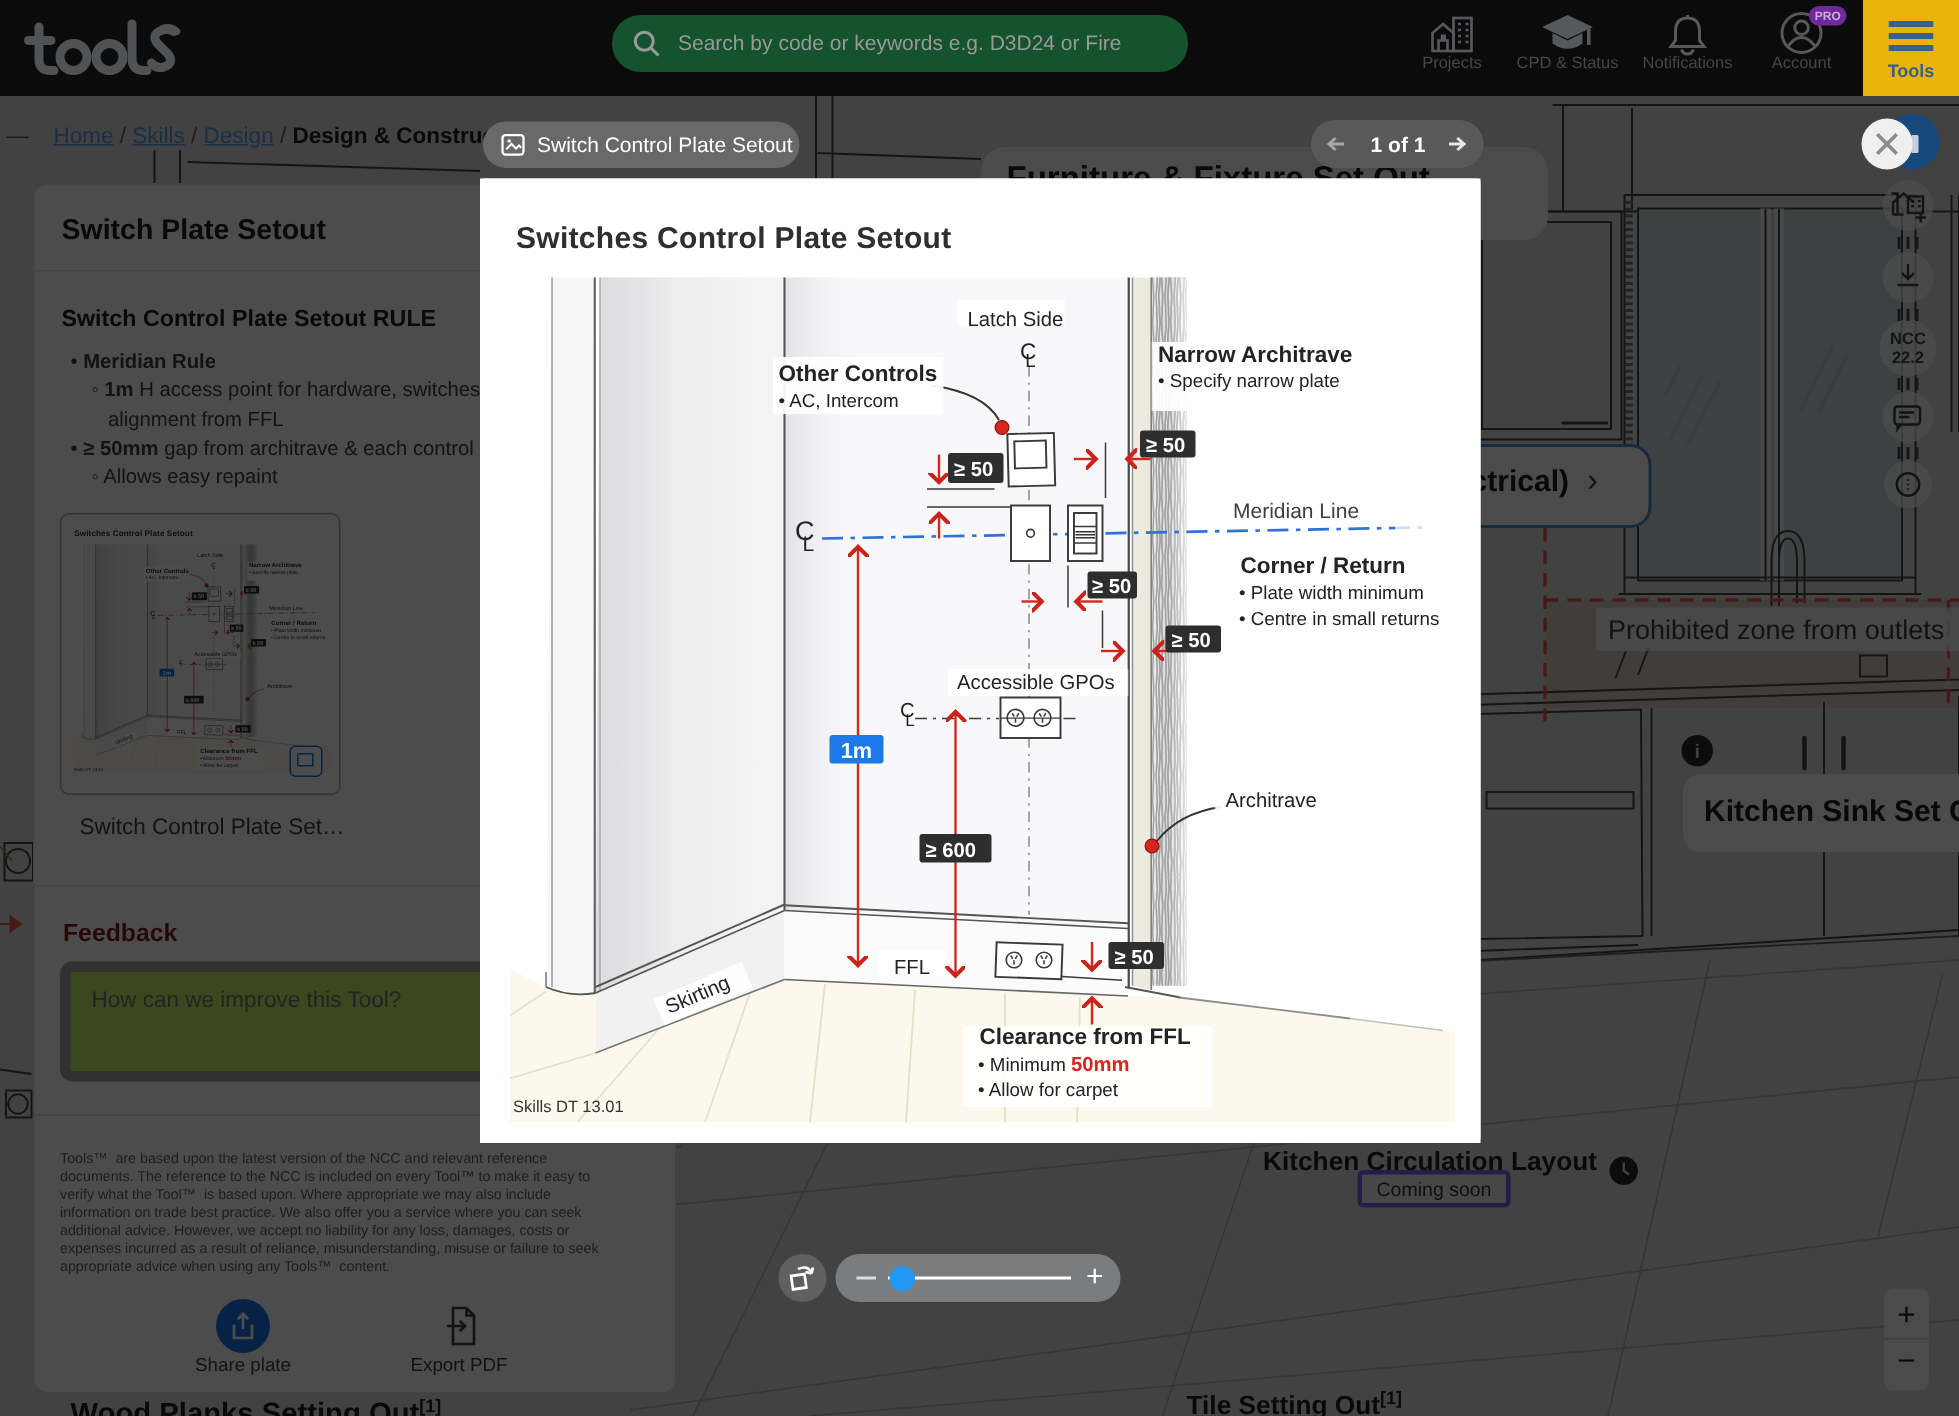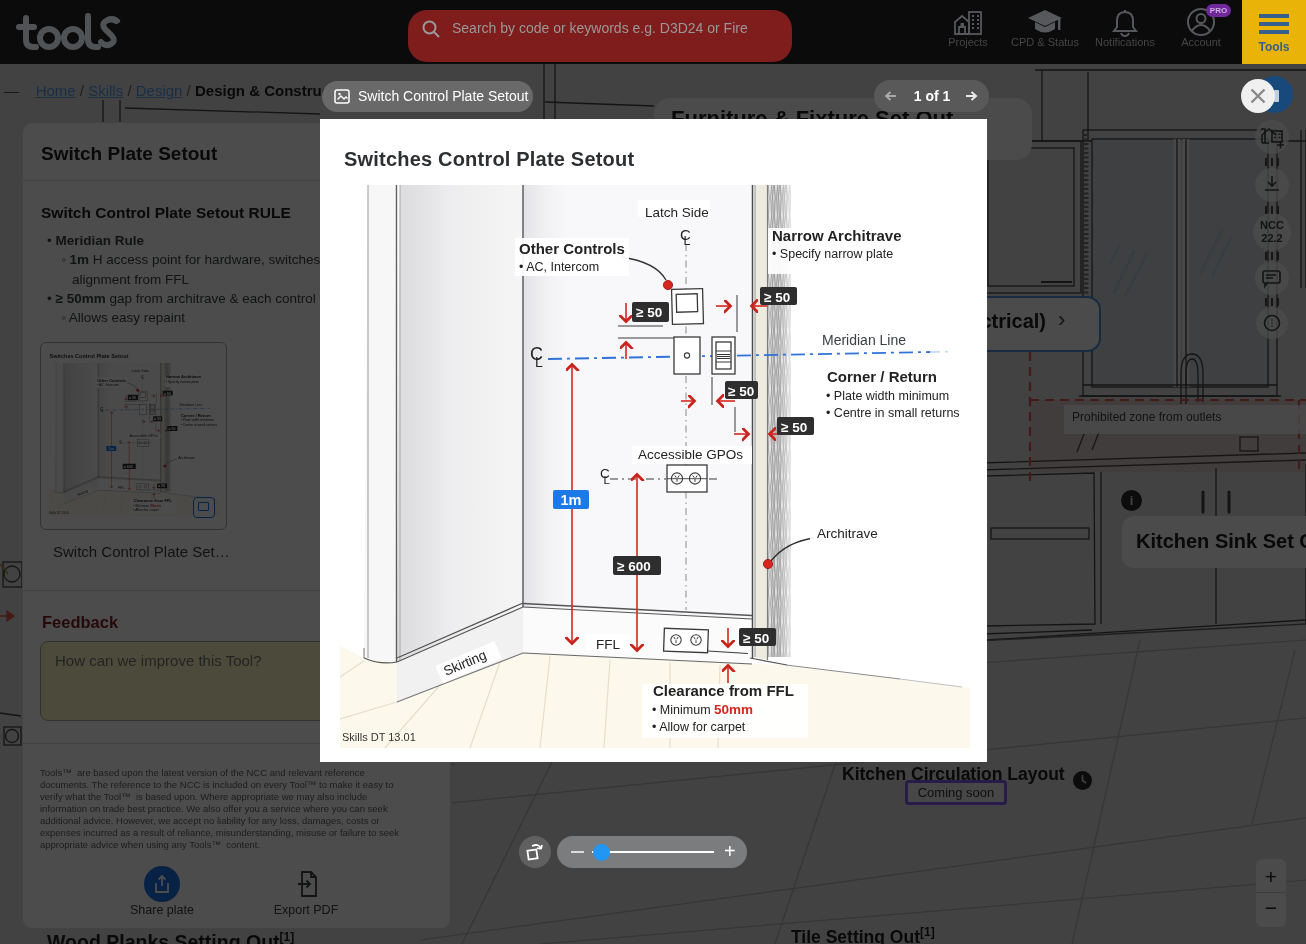"Search by code or keywords" div.abs { background: #7f1d1d -> #14532d; height: 52px -> 38px }
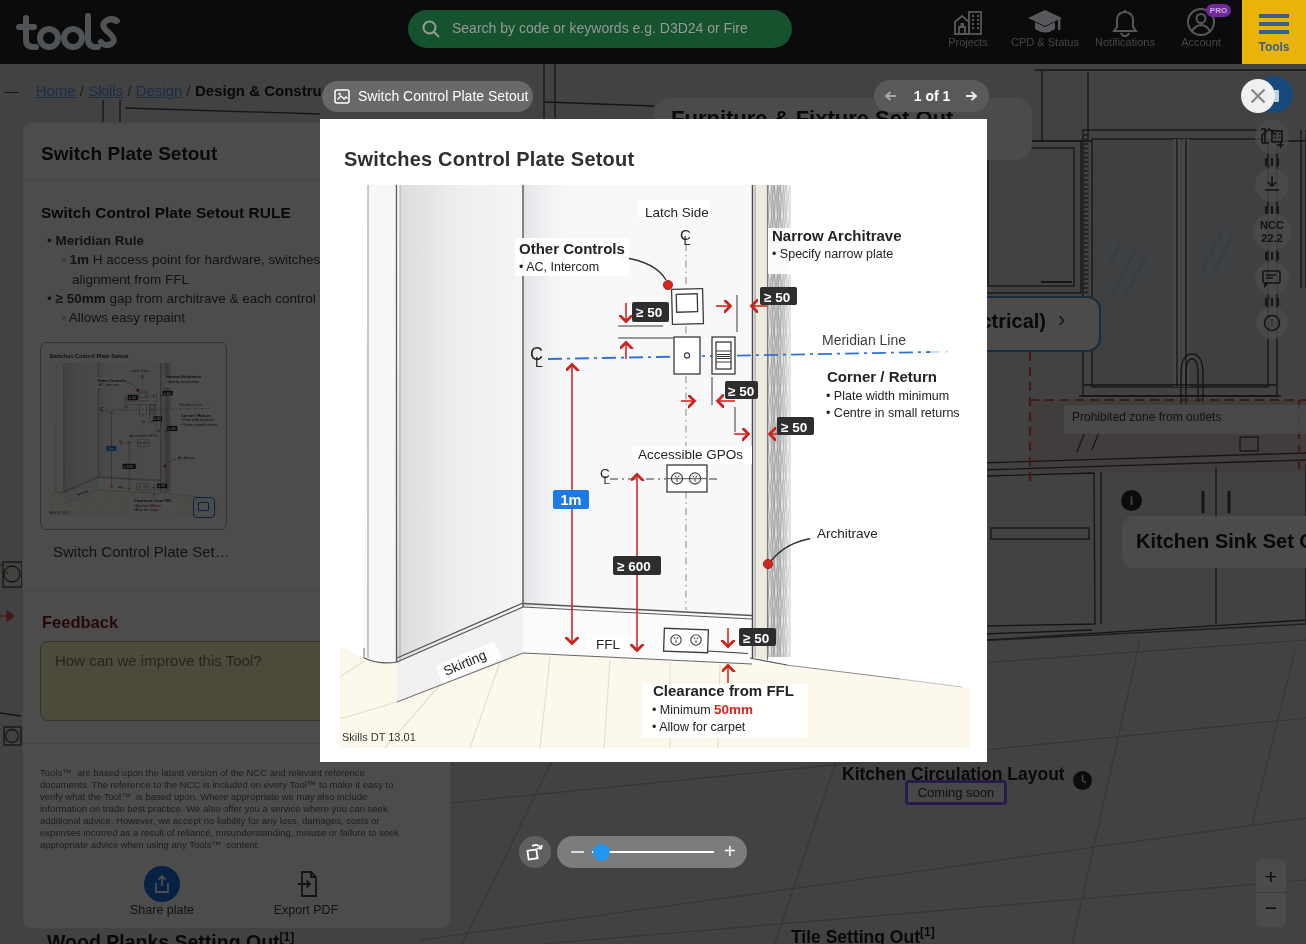"Prohibited zone from outlets" div.abs { font-size: 12px -> 18px }
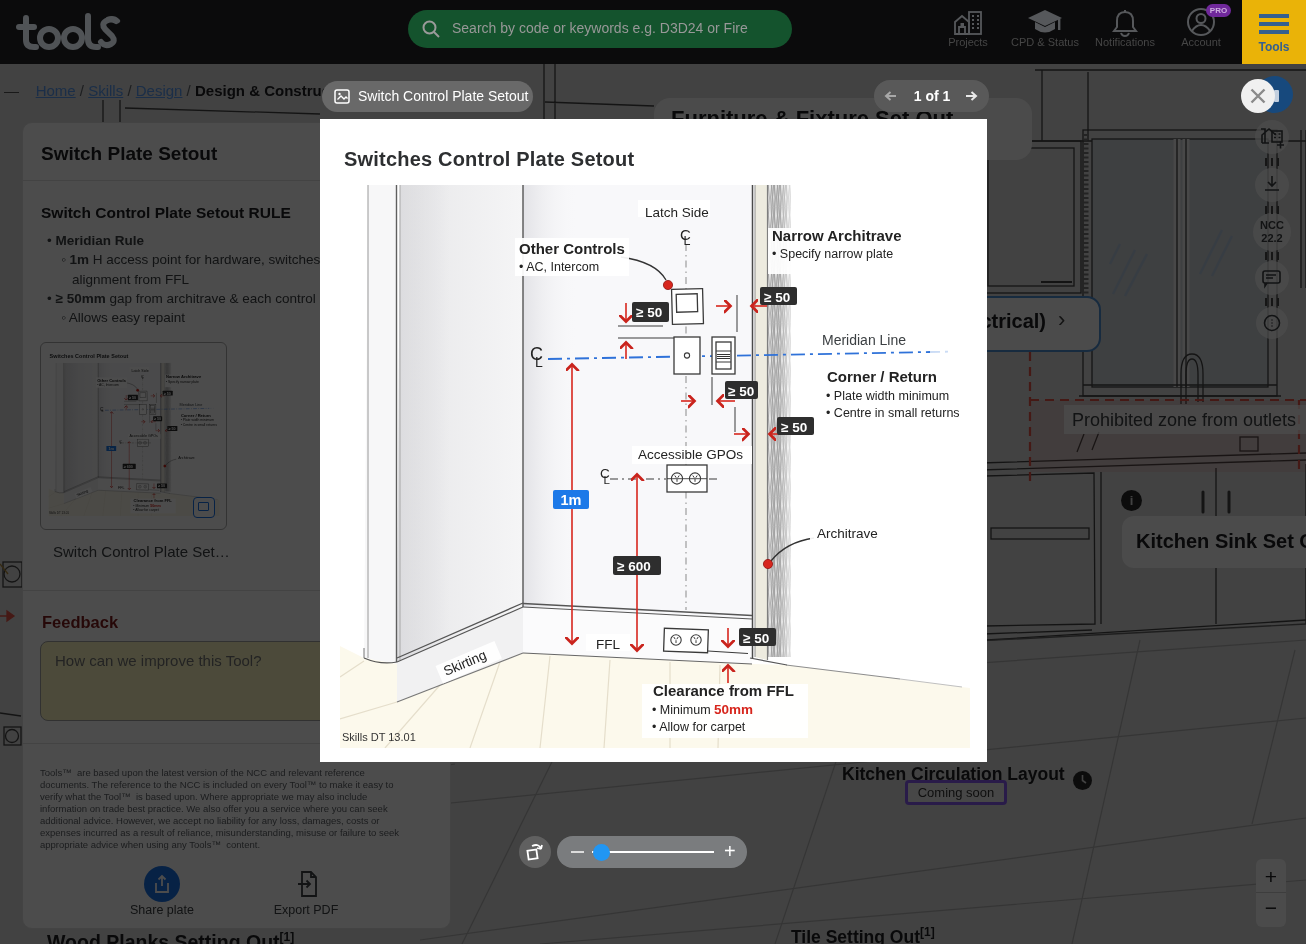"How can we improve this" div.abs { background: #fef9c3 -> #bef264; border: 1px solid #a3a3a3 -> 7px solid #a3a3a3 }
